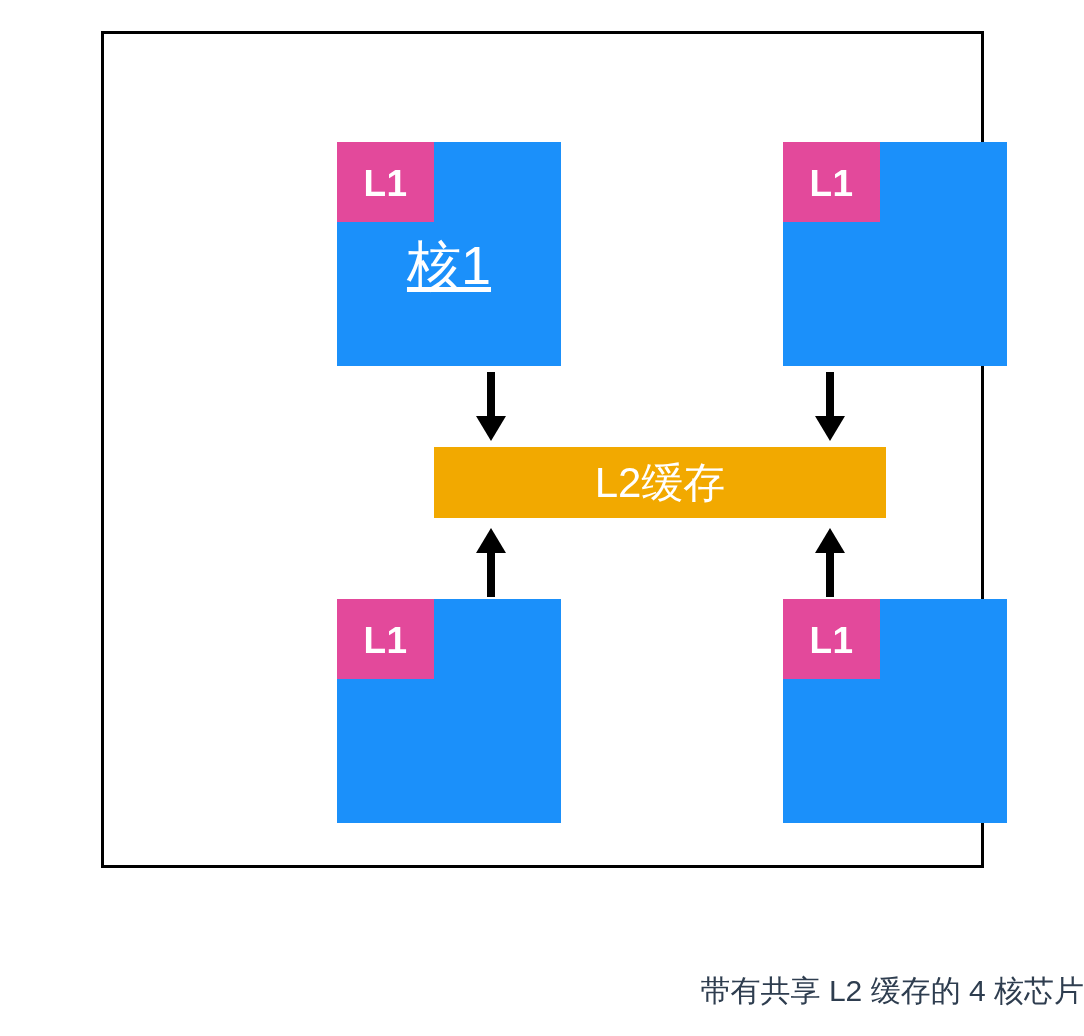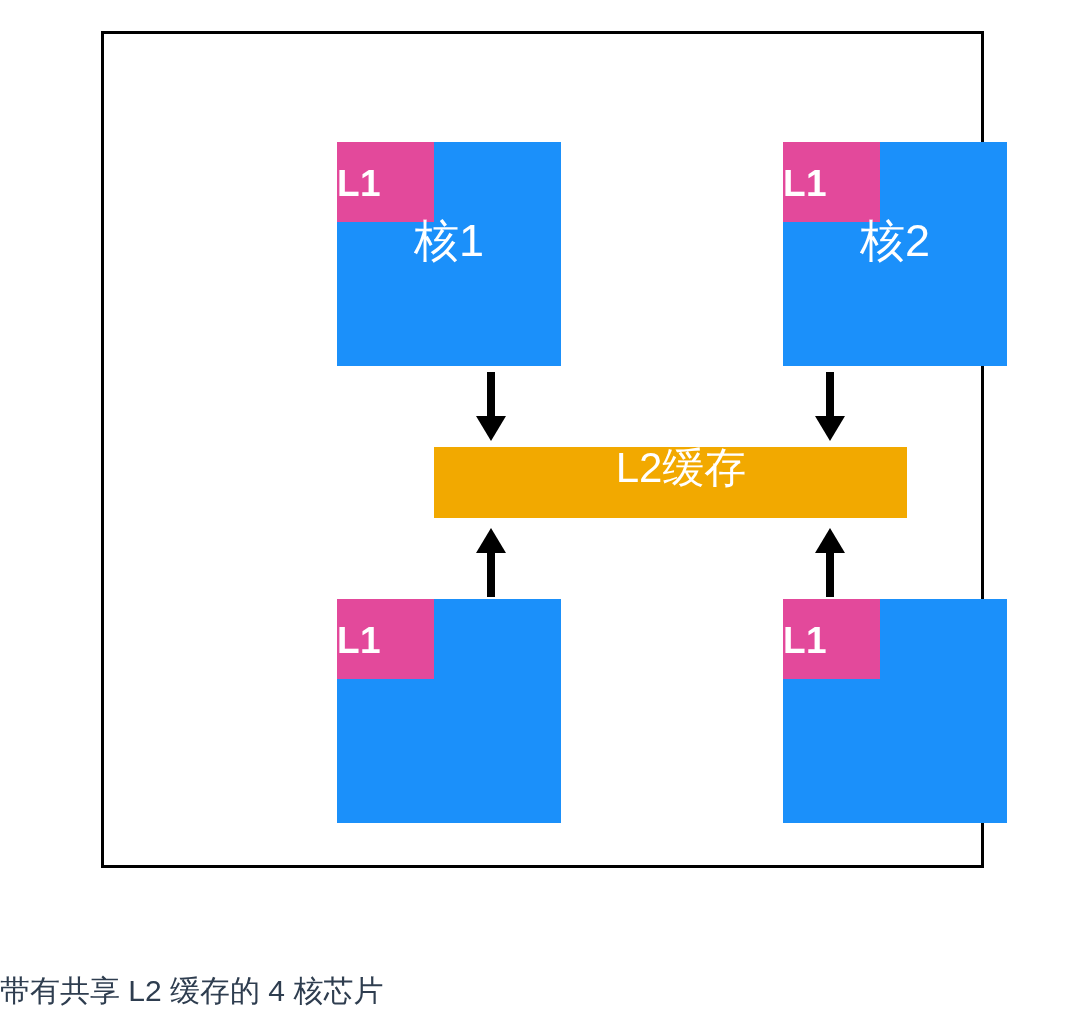"L1" .l1-box { justify-content: none -> center }
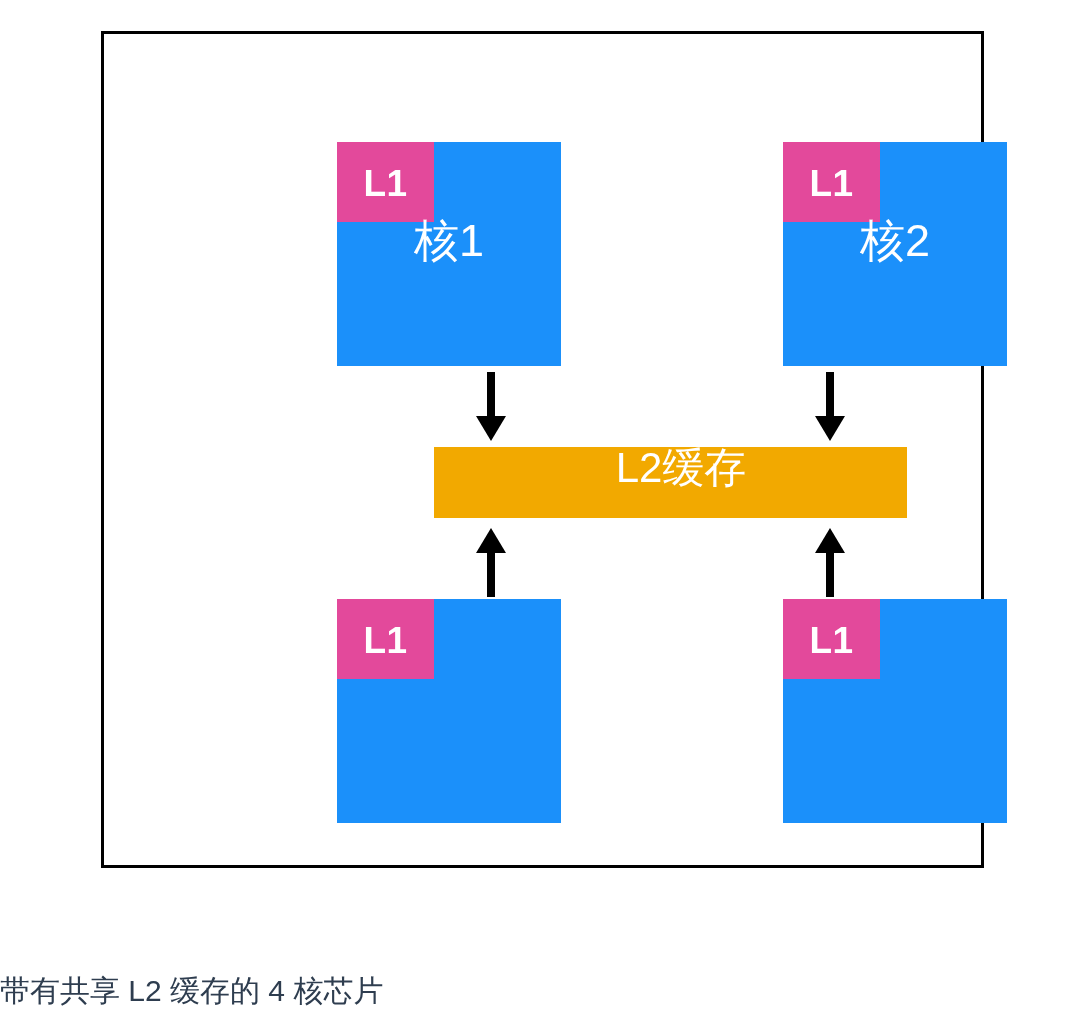"核1" .core-label { font-size: 45px -> 54px; text-decoration: none -> underline; top: 74px -> 94px }
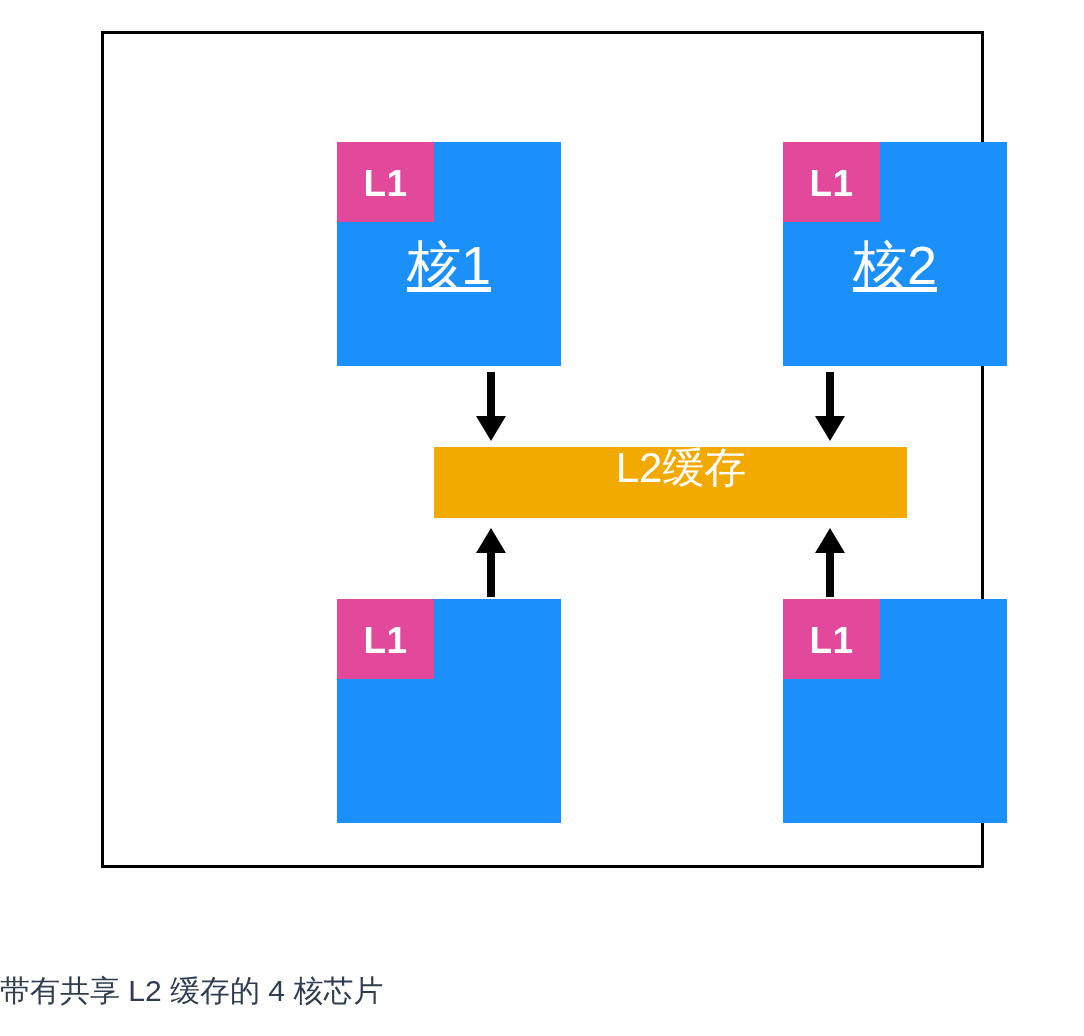"核2" div.core-label { html: <div>核2</div> -> none }
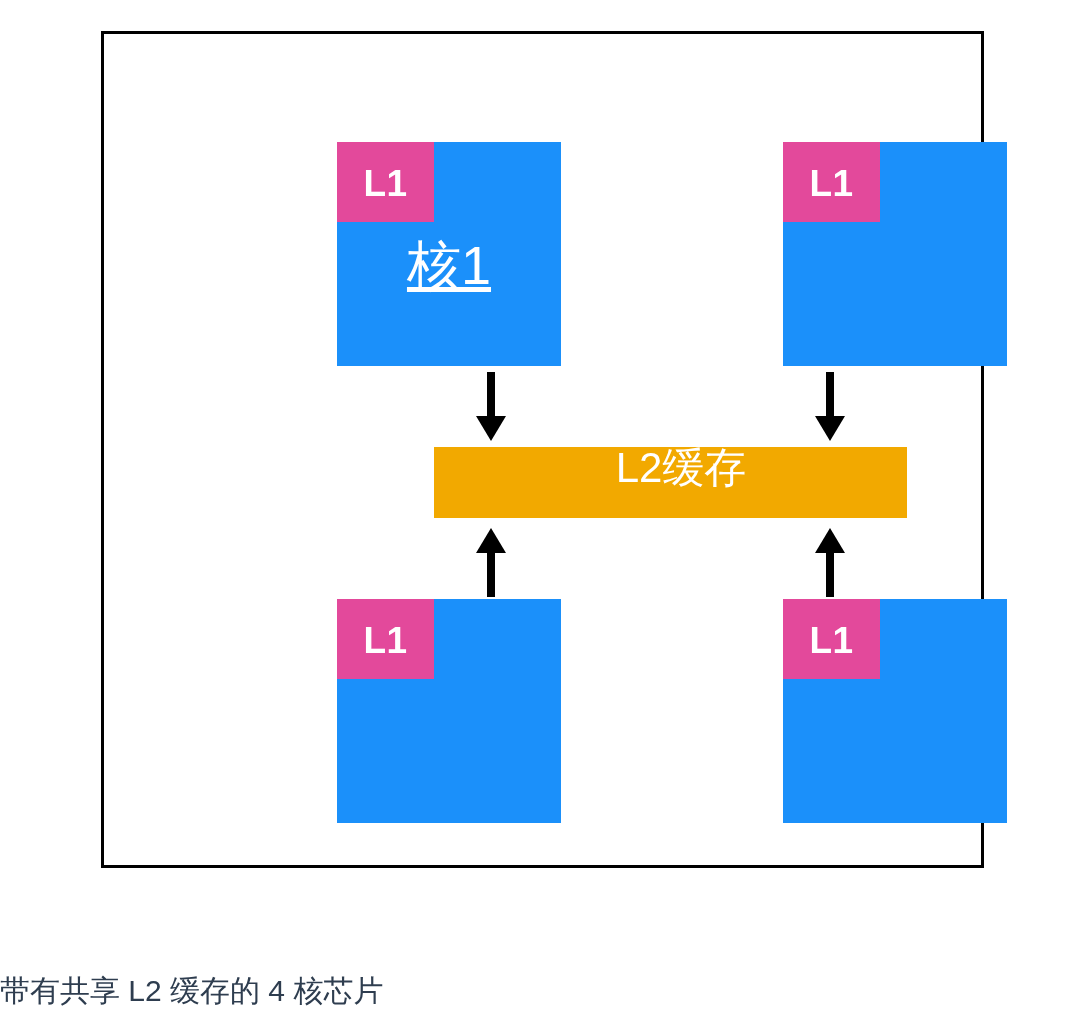"L2缓存" .l2-bar { align-items: flex-start -> center; padding-left: 21px -> none }
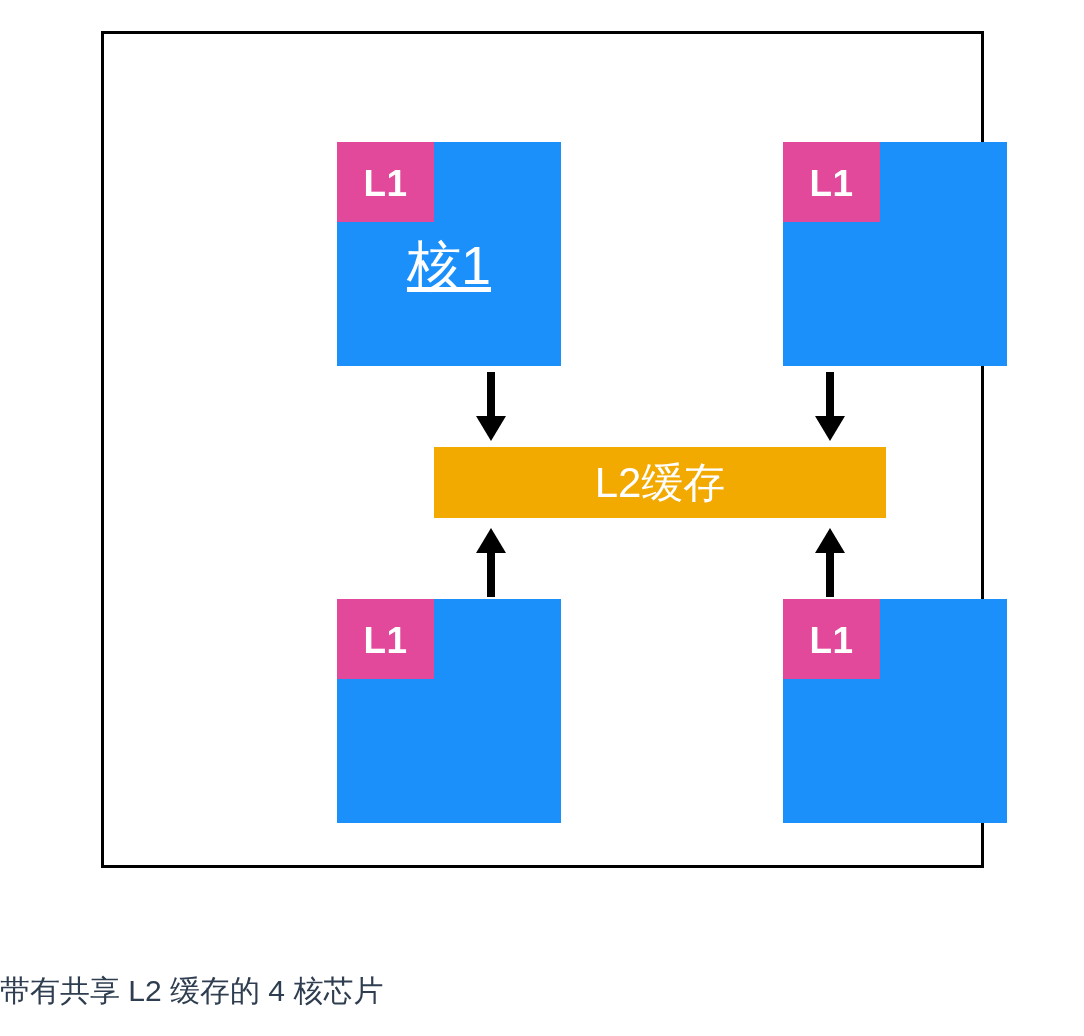"带有共享 L2 缓存的 4 核芯片" .caption { text-align: left -> right }
